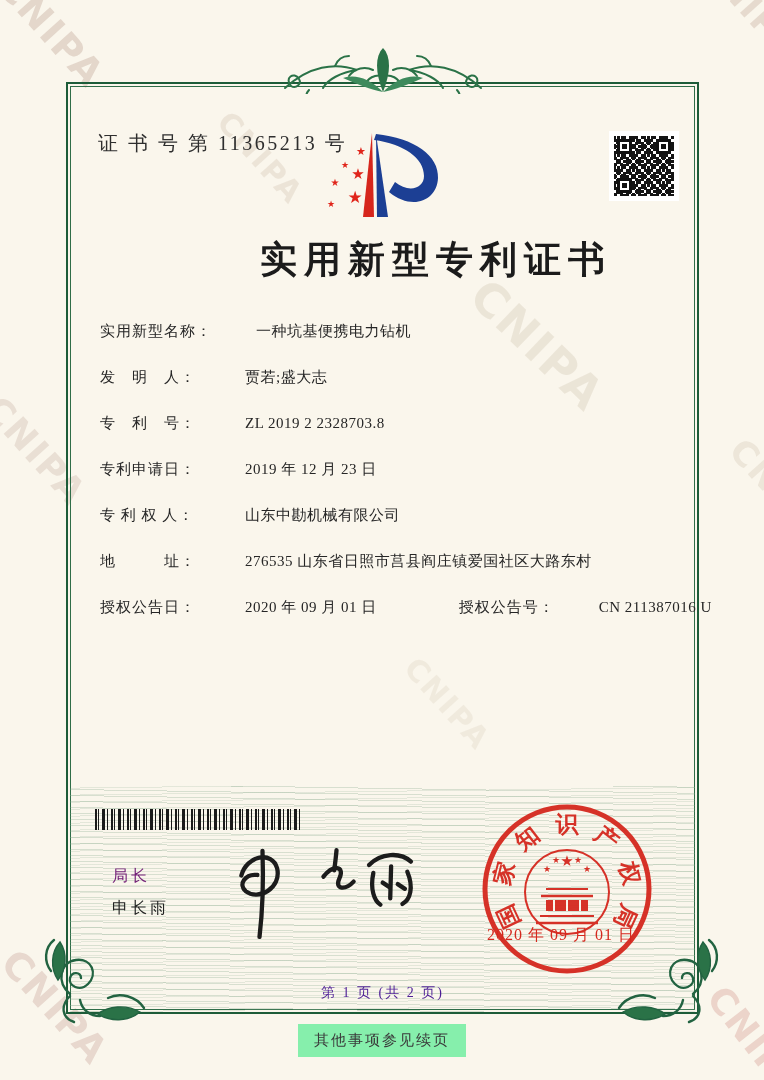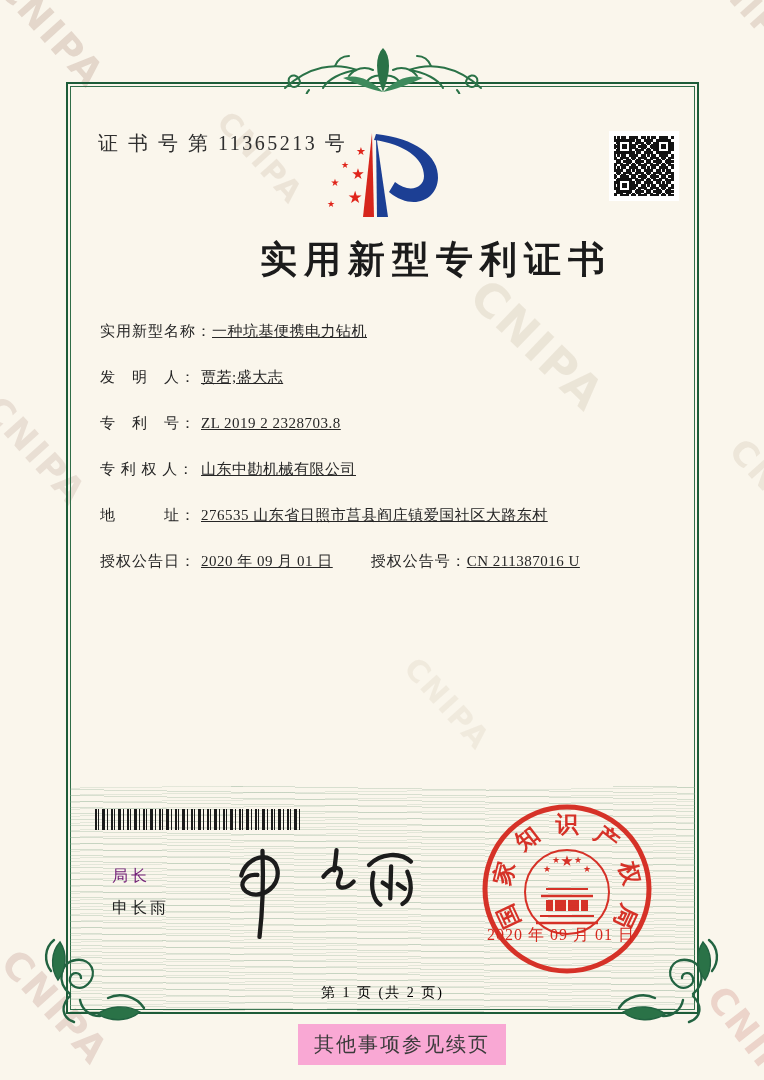"实用新型名称：" .frow { gap: none -> 44px }
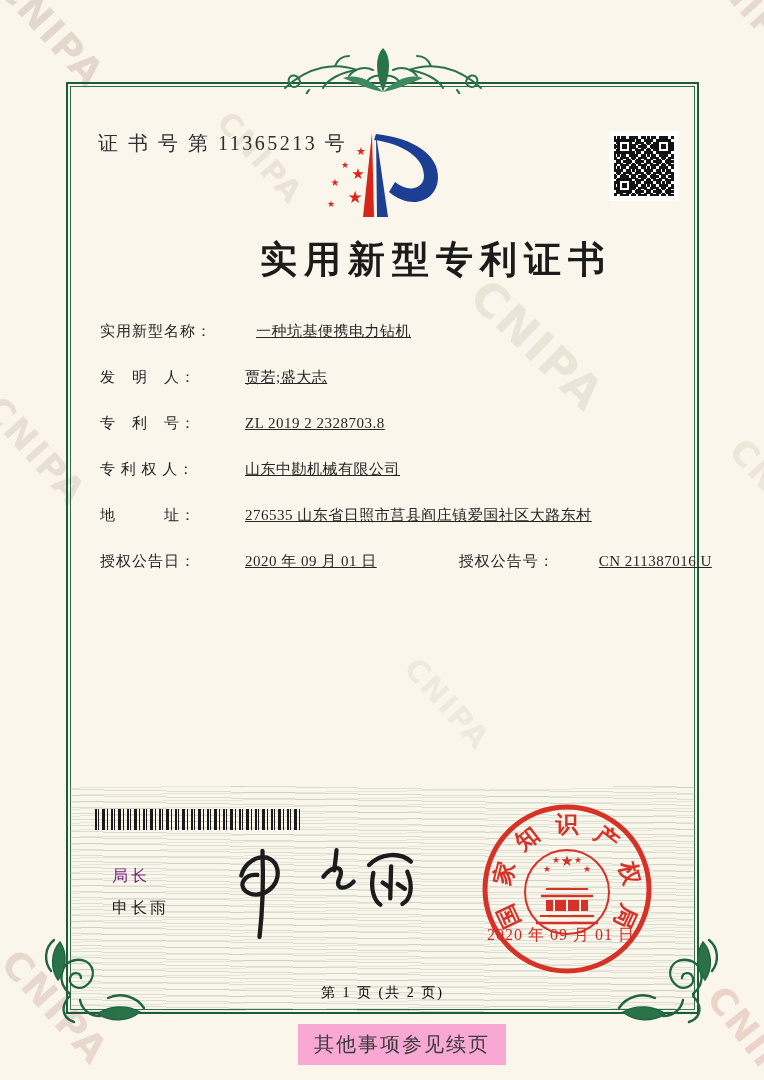"一种坑基便携电力钻机" .frow .val { text-decoration: underline -> none }
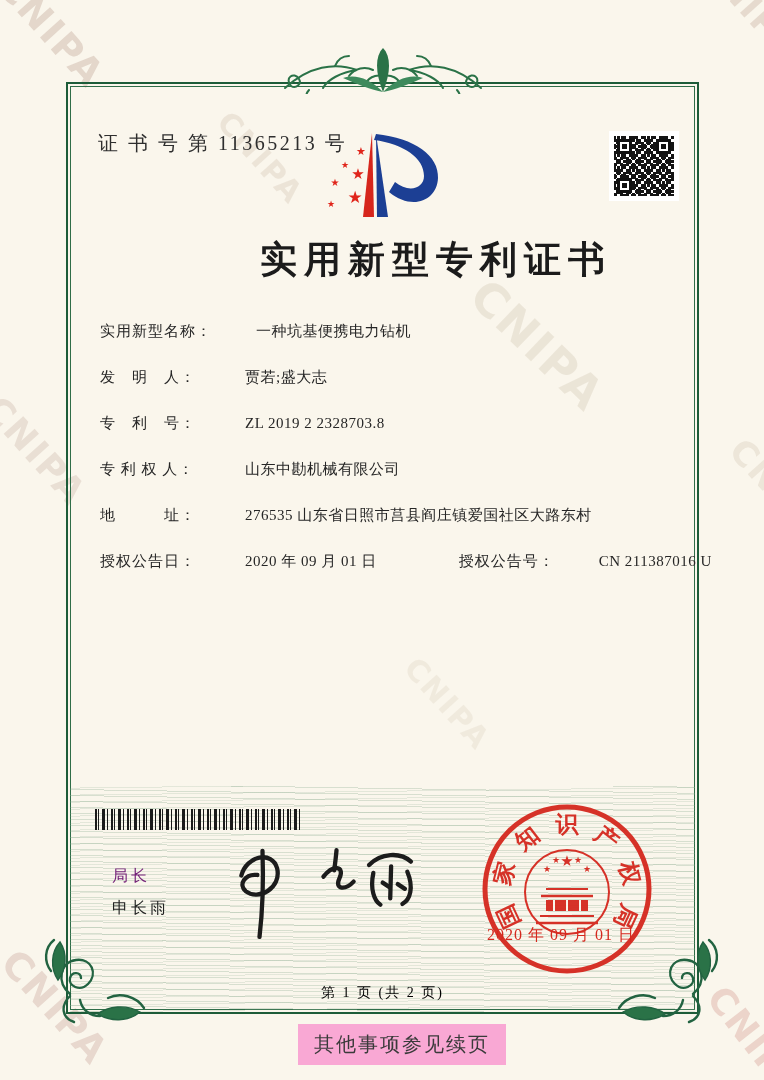"专利申请日：" div.frow { html: none -> <div> <span>专利申请日：</span> <span>2019 年 12 月 23 日</span> </div> }
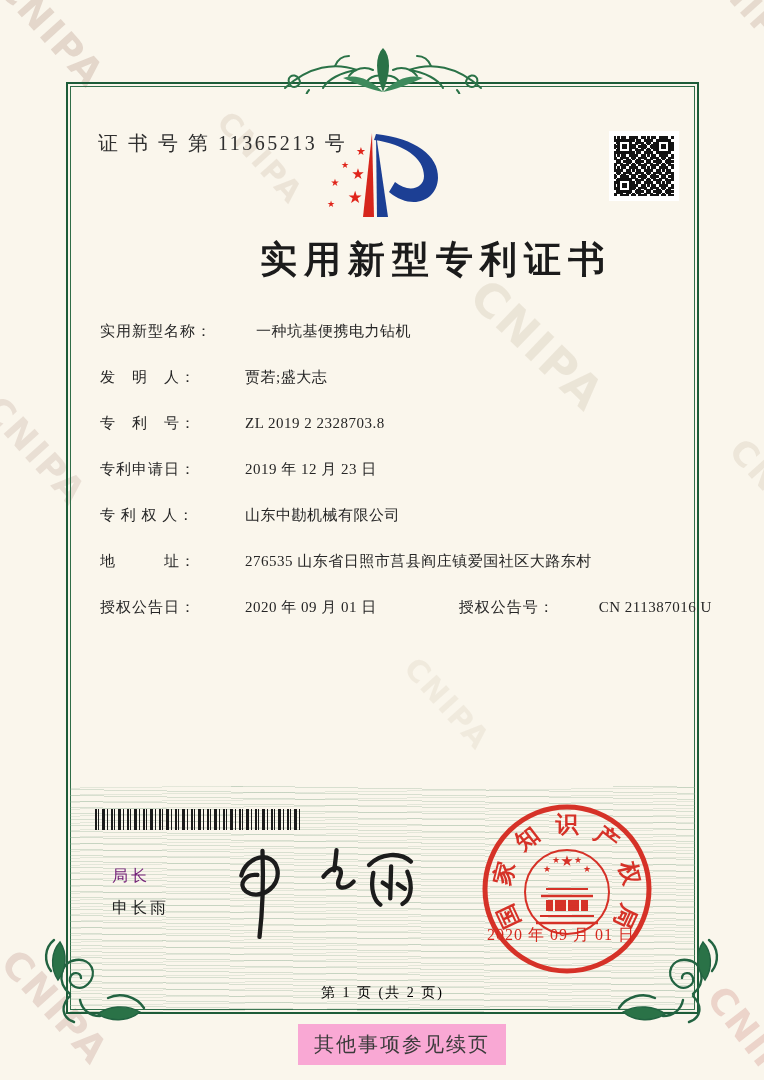"第 1 页 (共 2" .pagenum { color: #000000 -> #4c1d95 }
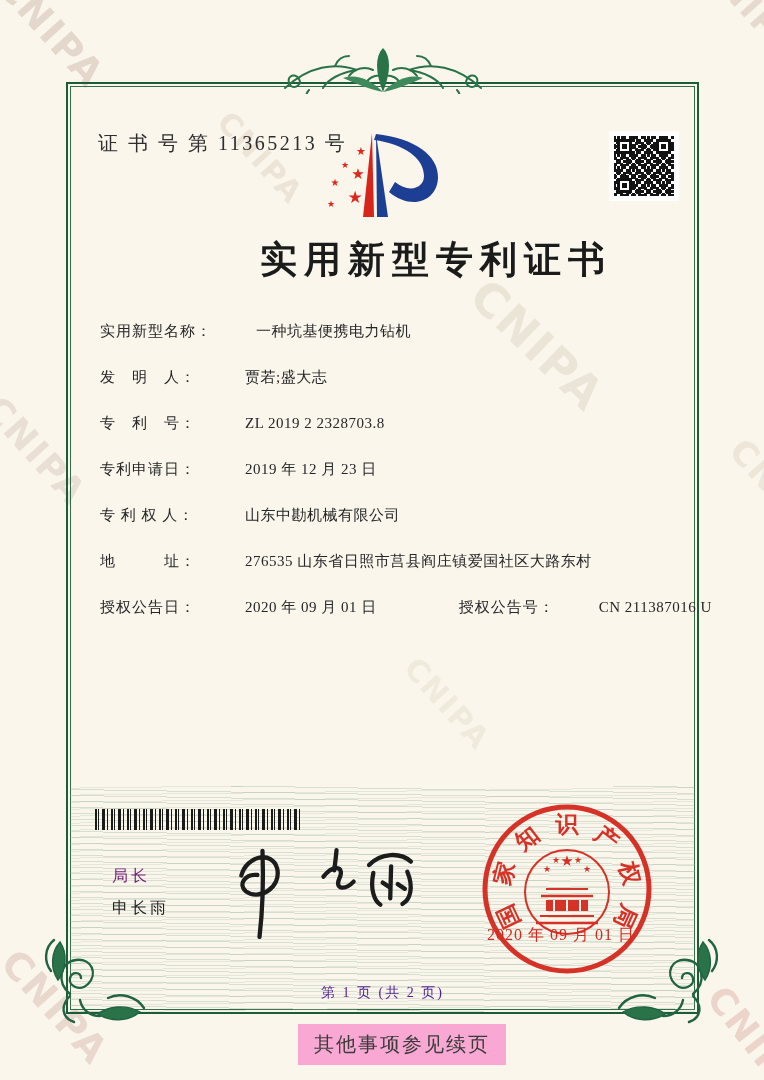"其他事项参见续页" .contnote { background: #f9a8d4 -> #86efac; font-size: 20px -> 15px }
